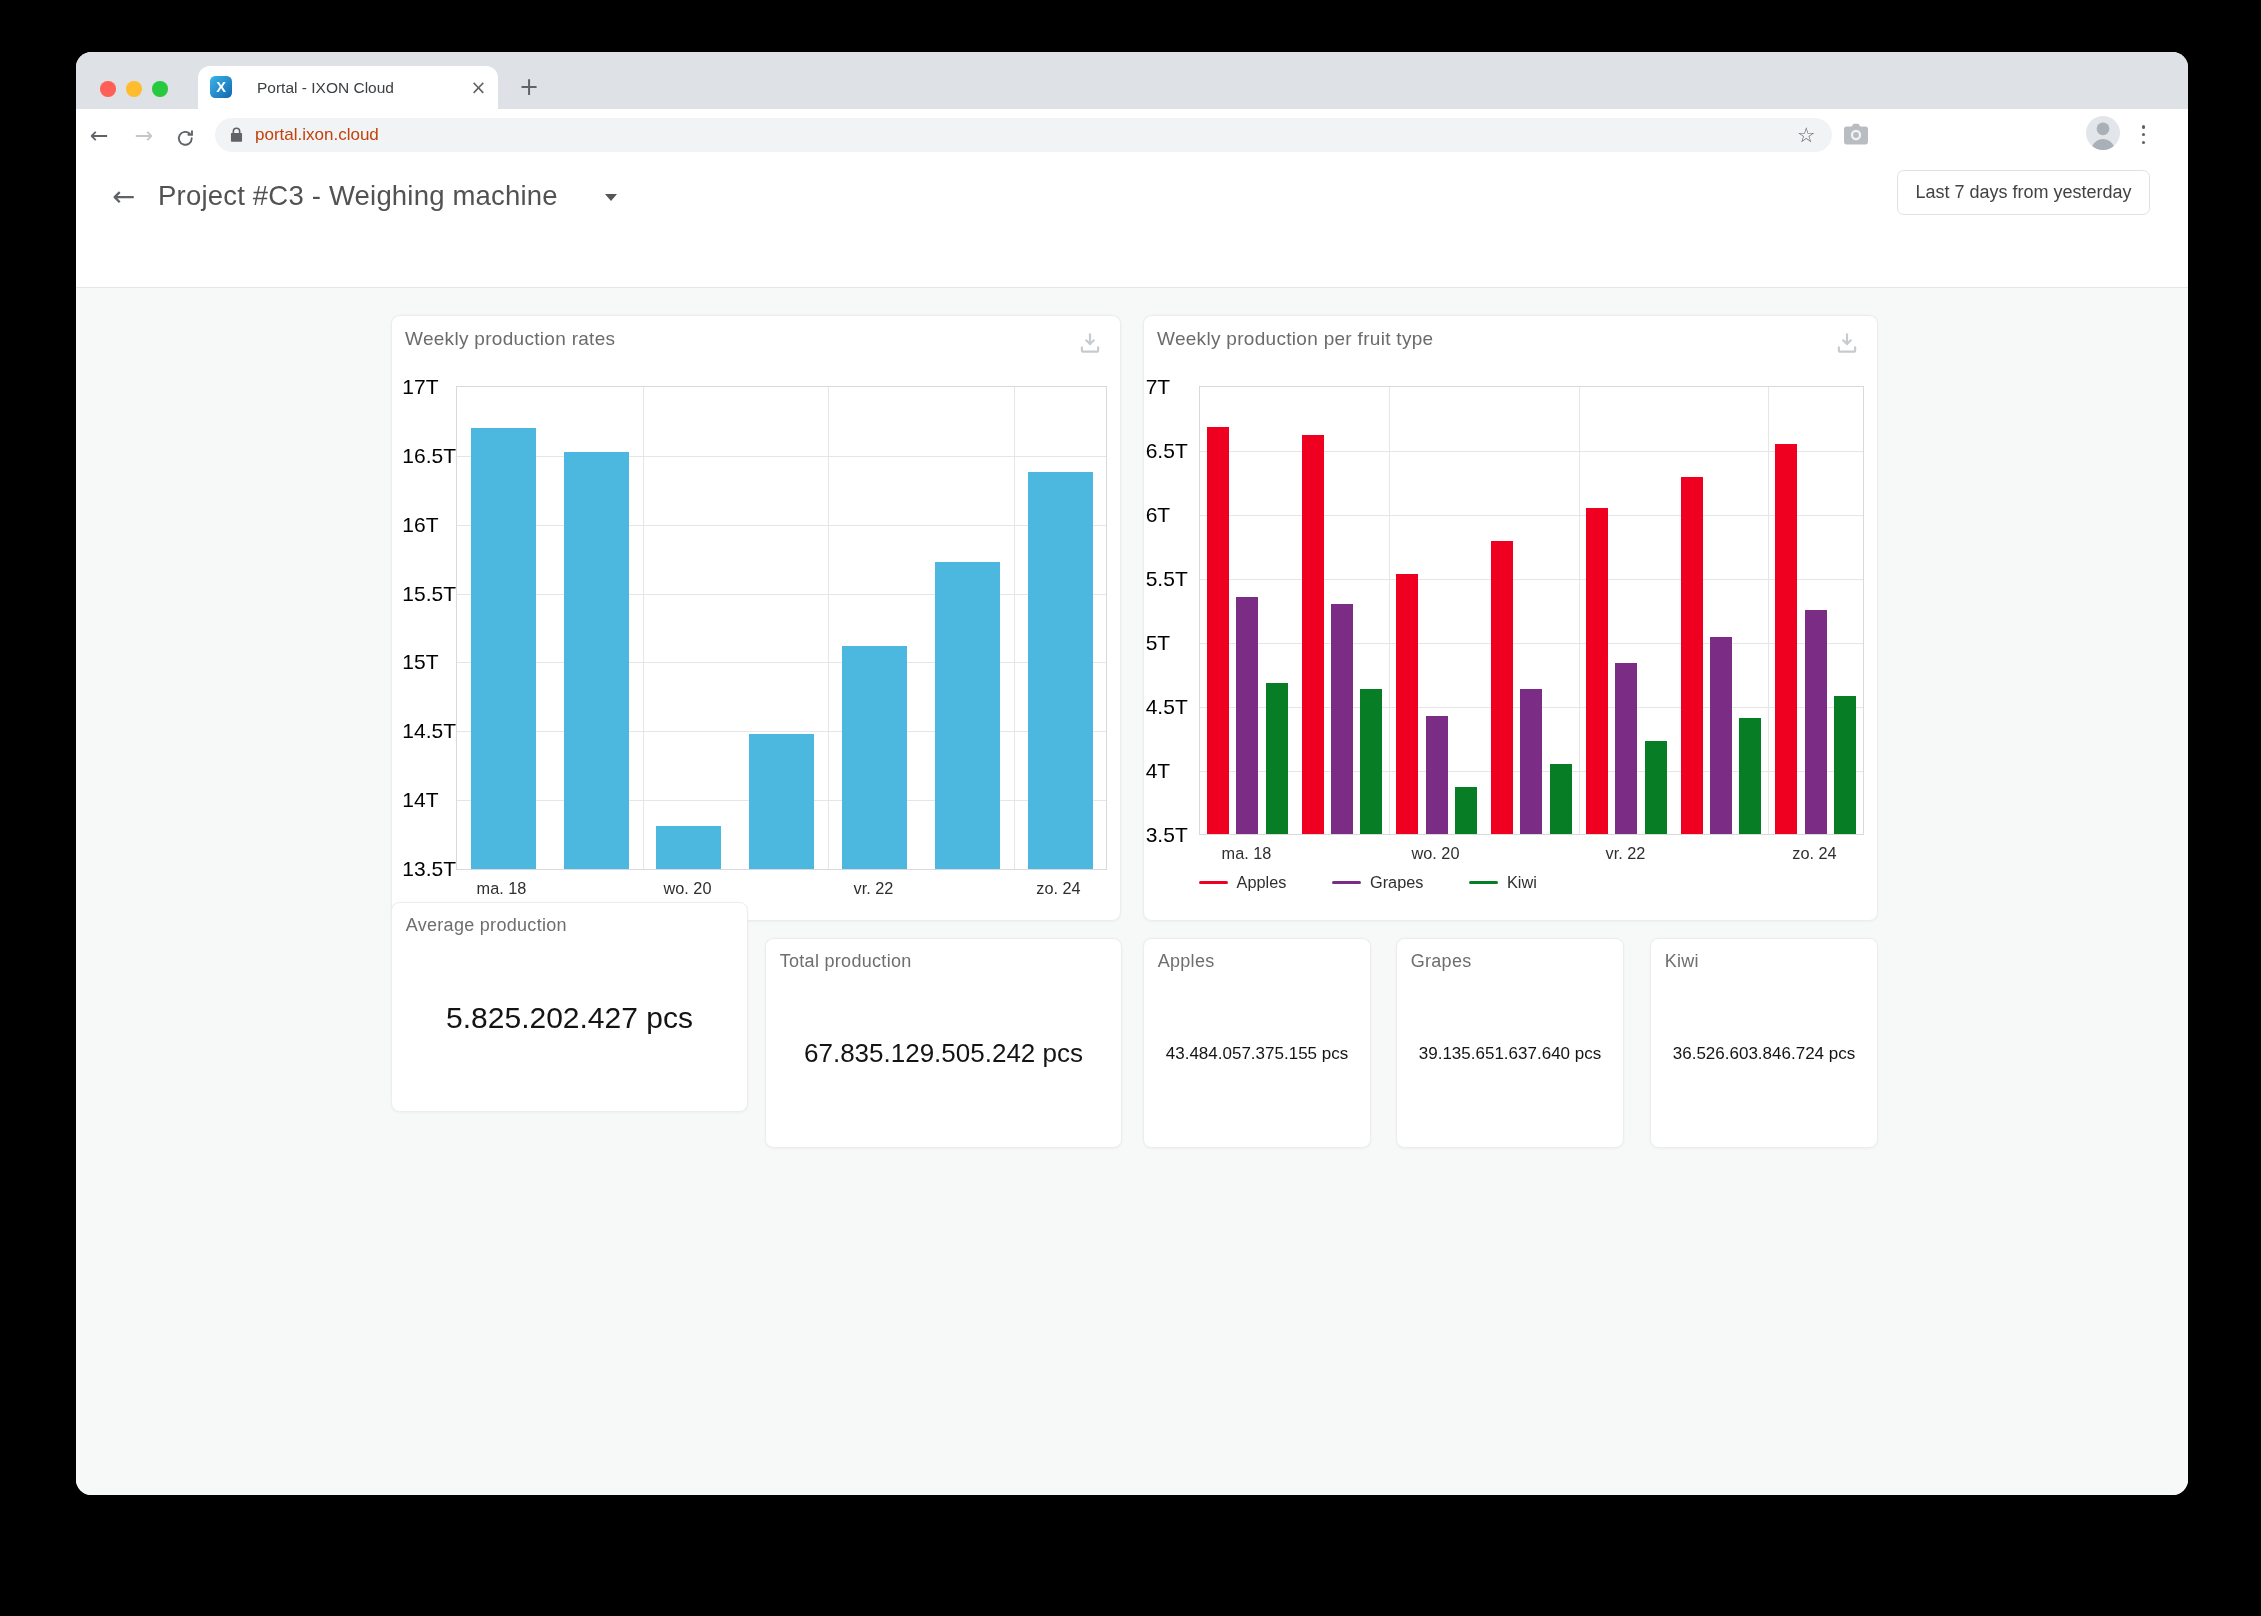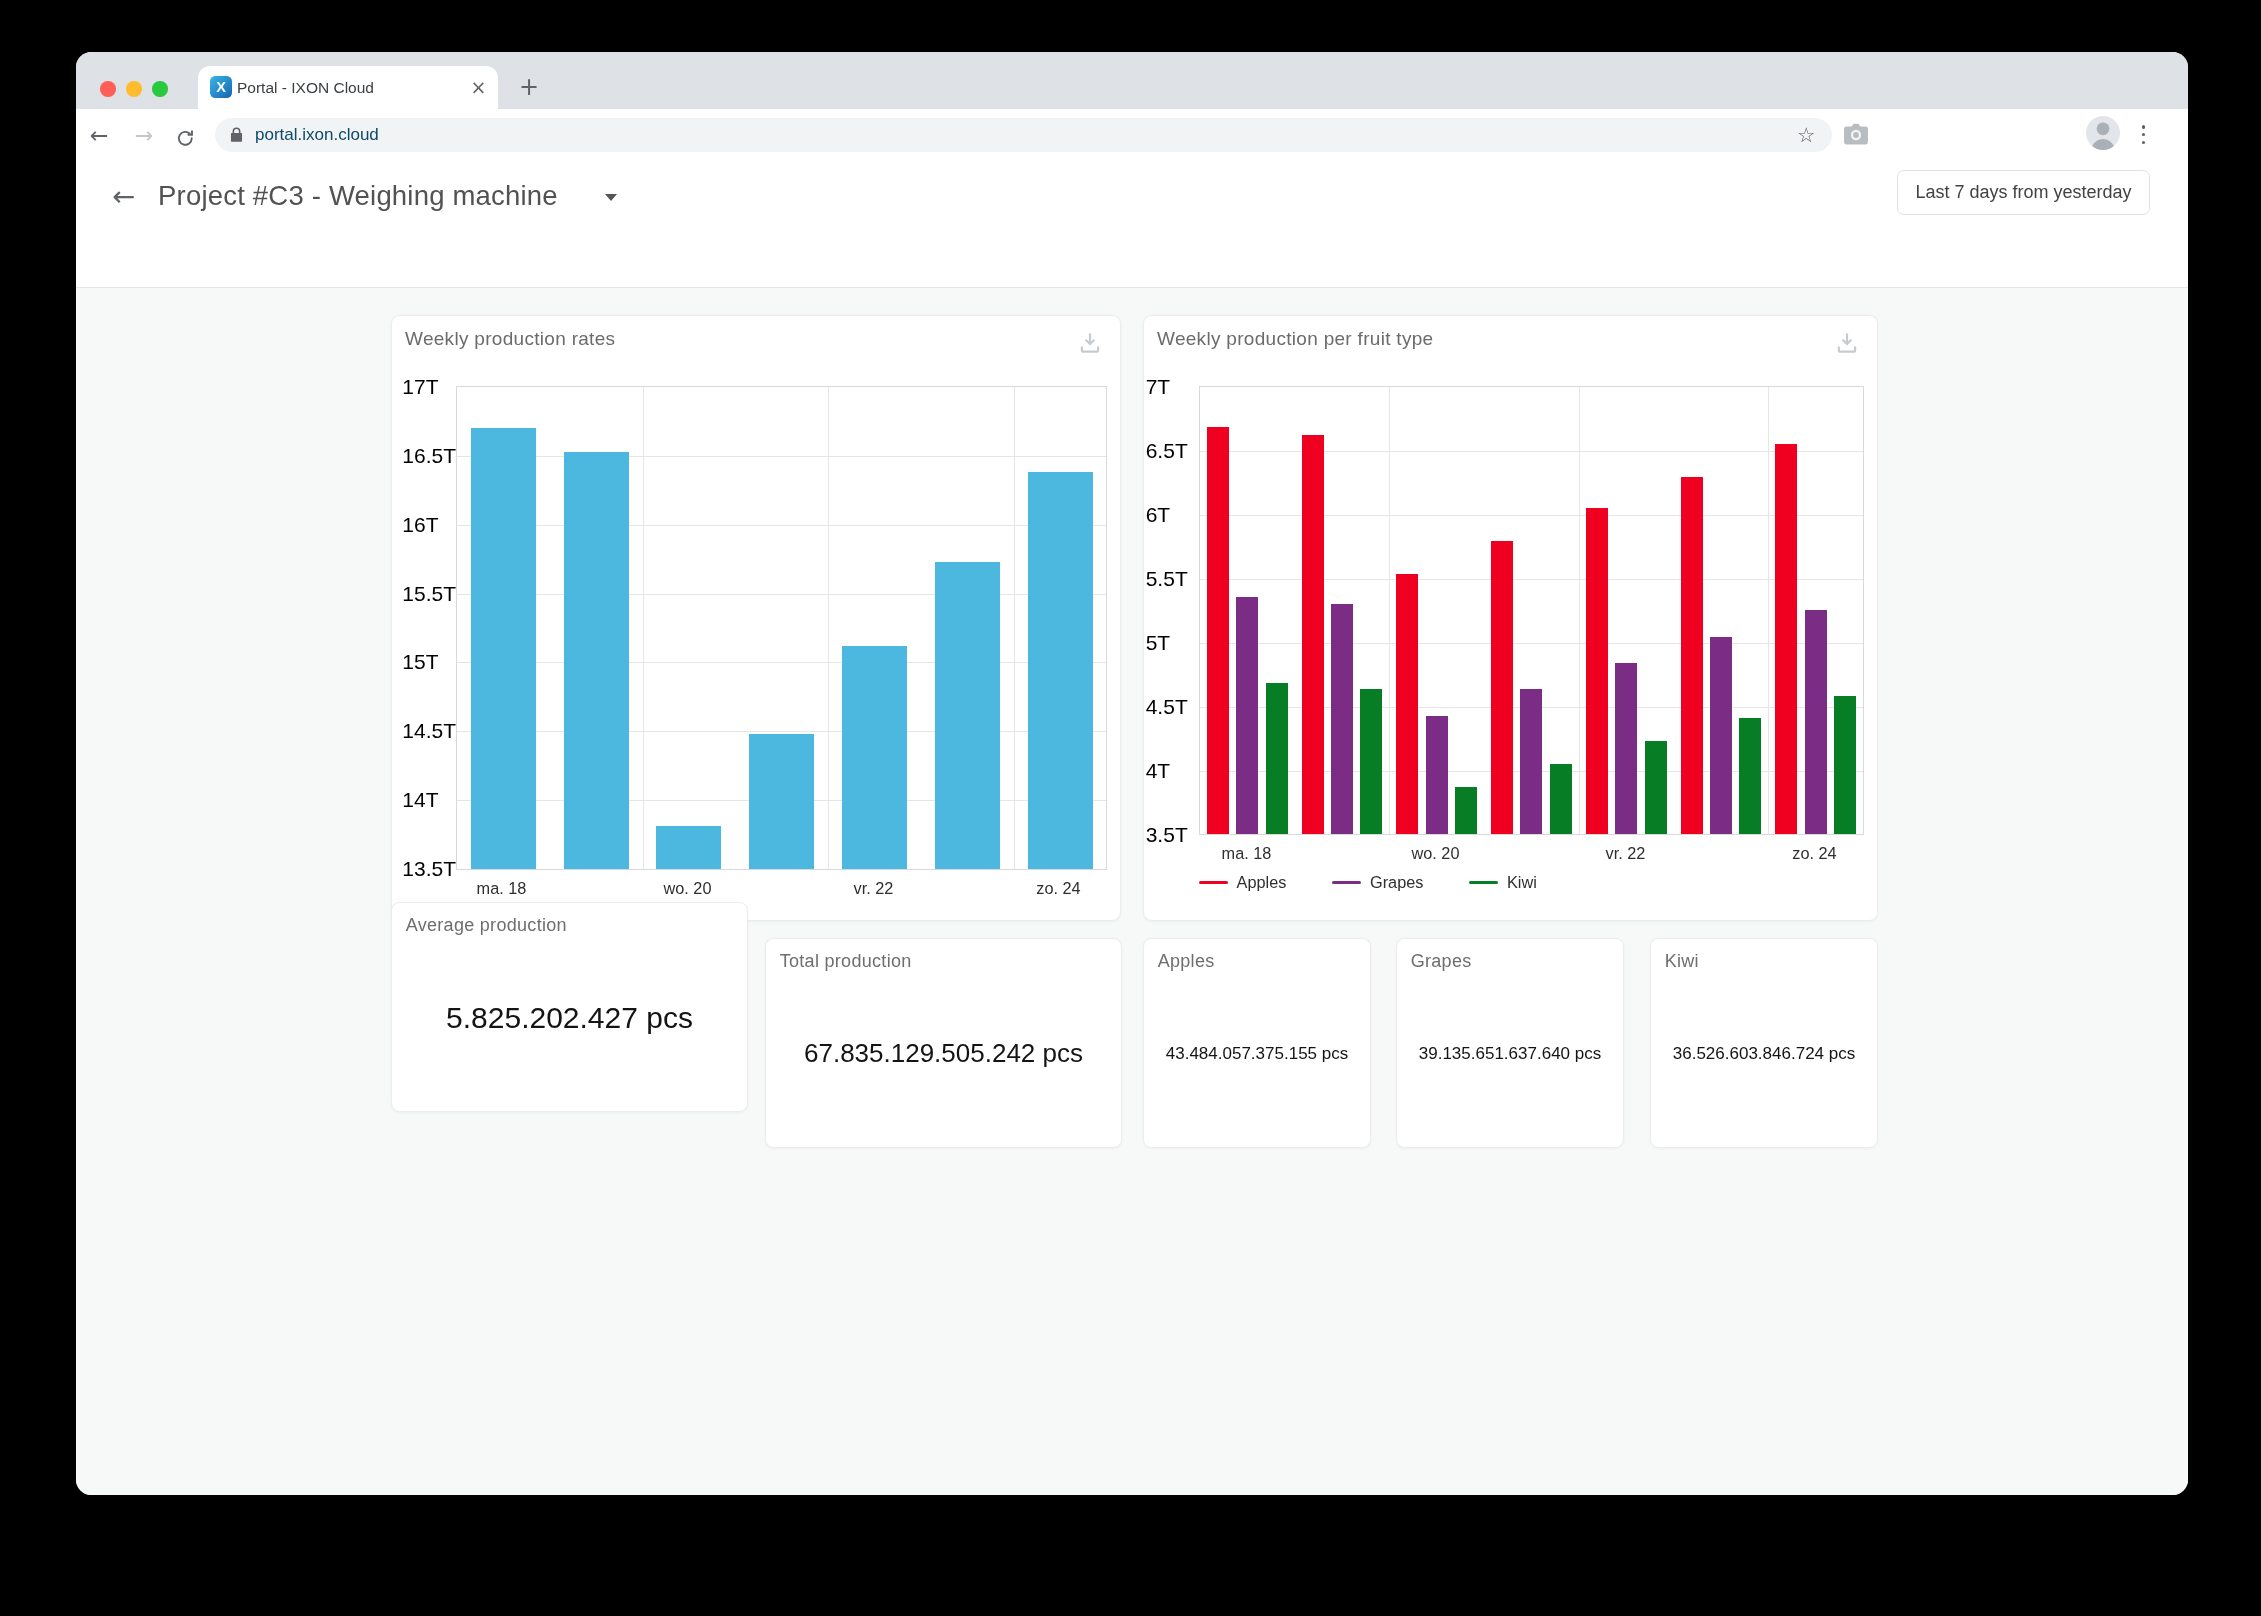"Portal - IXON Cloud" .btab-title { left: 39px -> 59px }
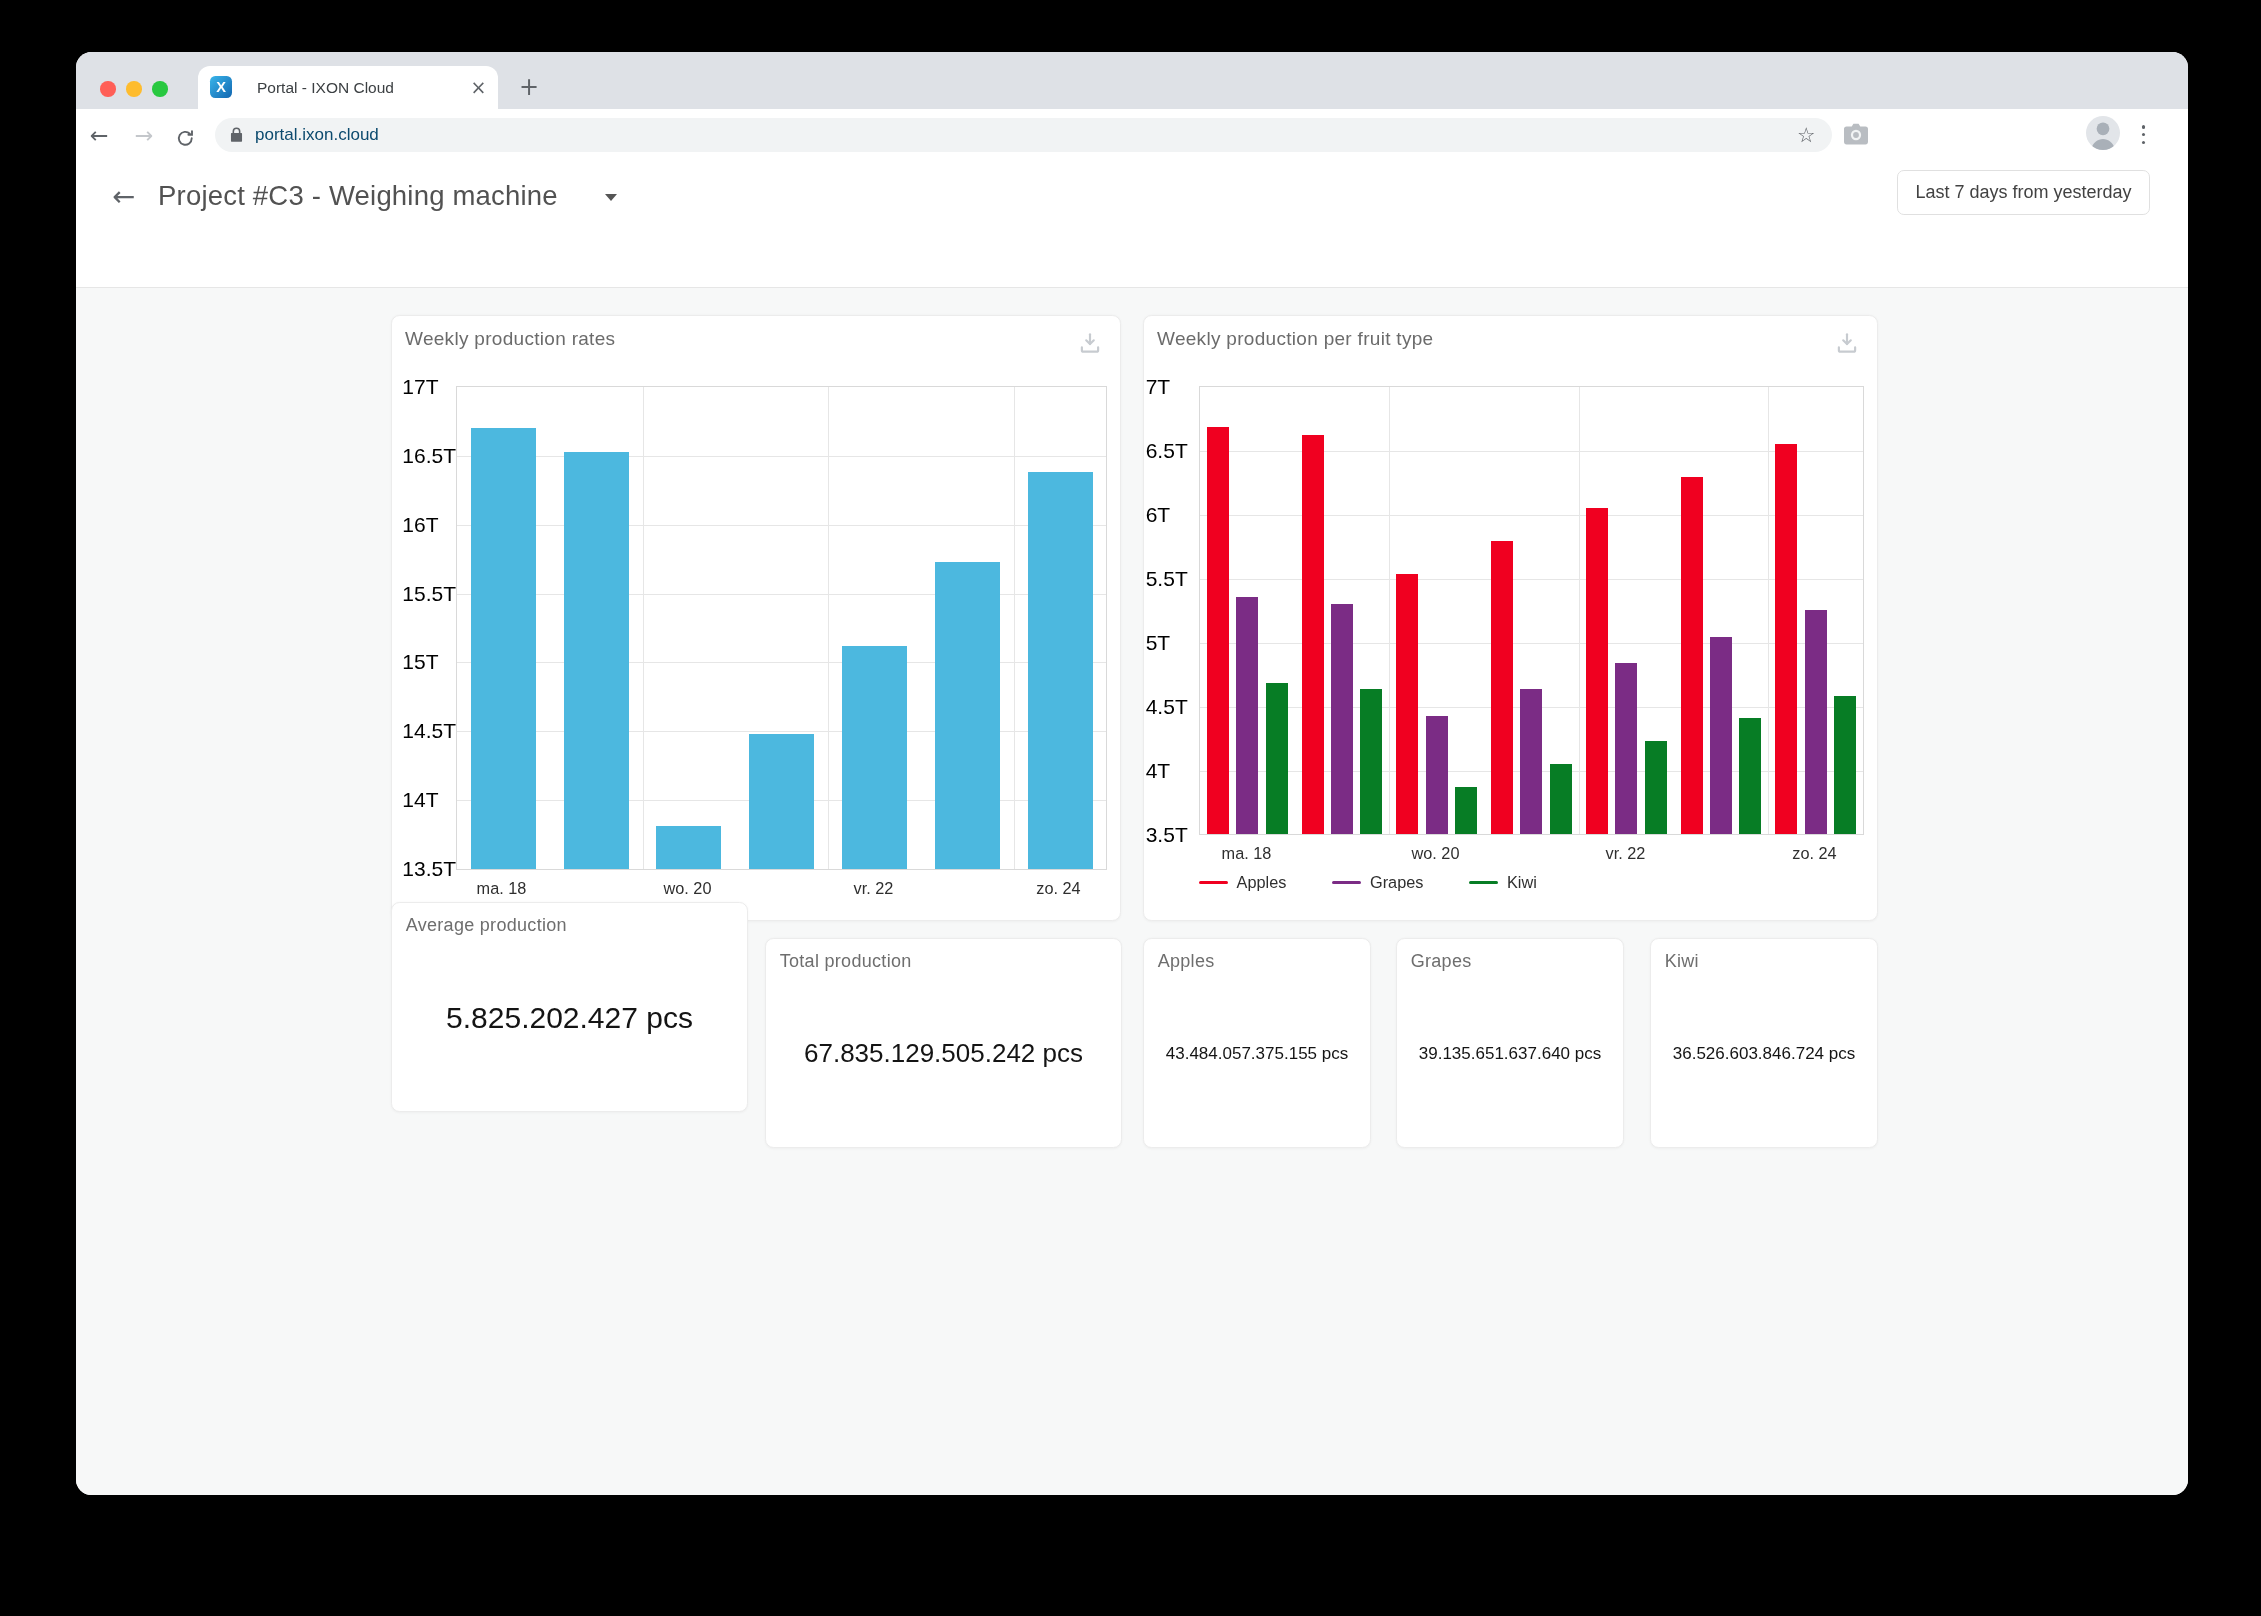"portal.ixon.cloud" .urltext { color: #0c4a6e -> #c2410c }
